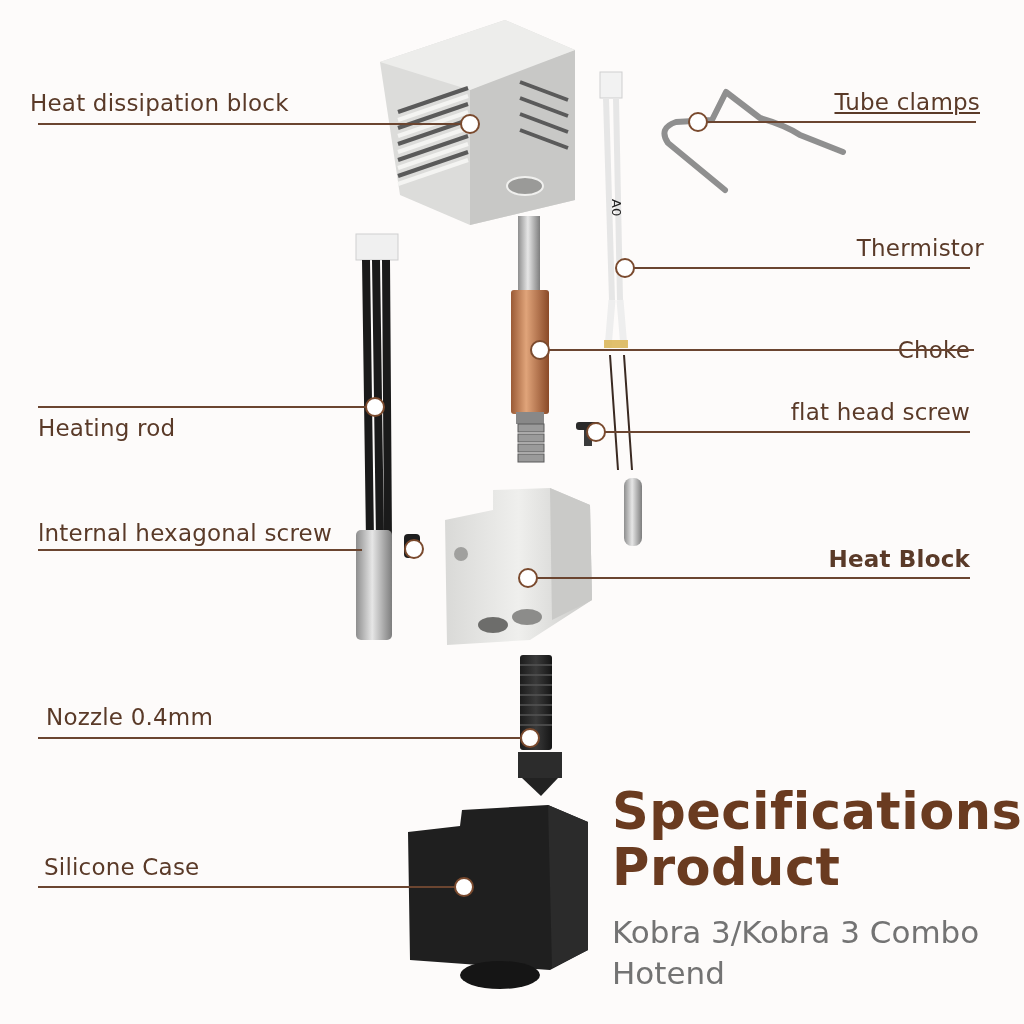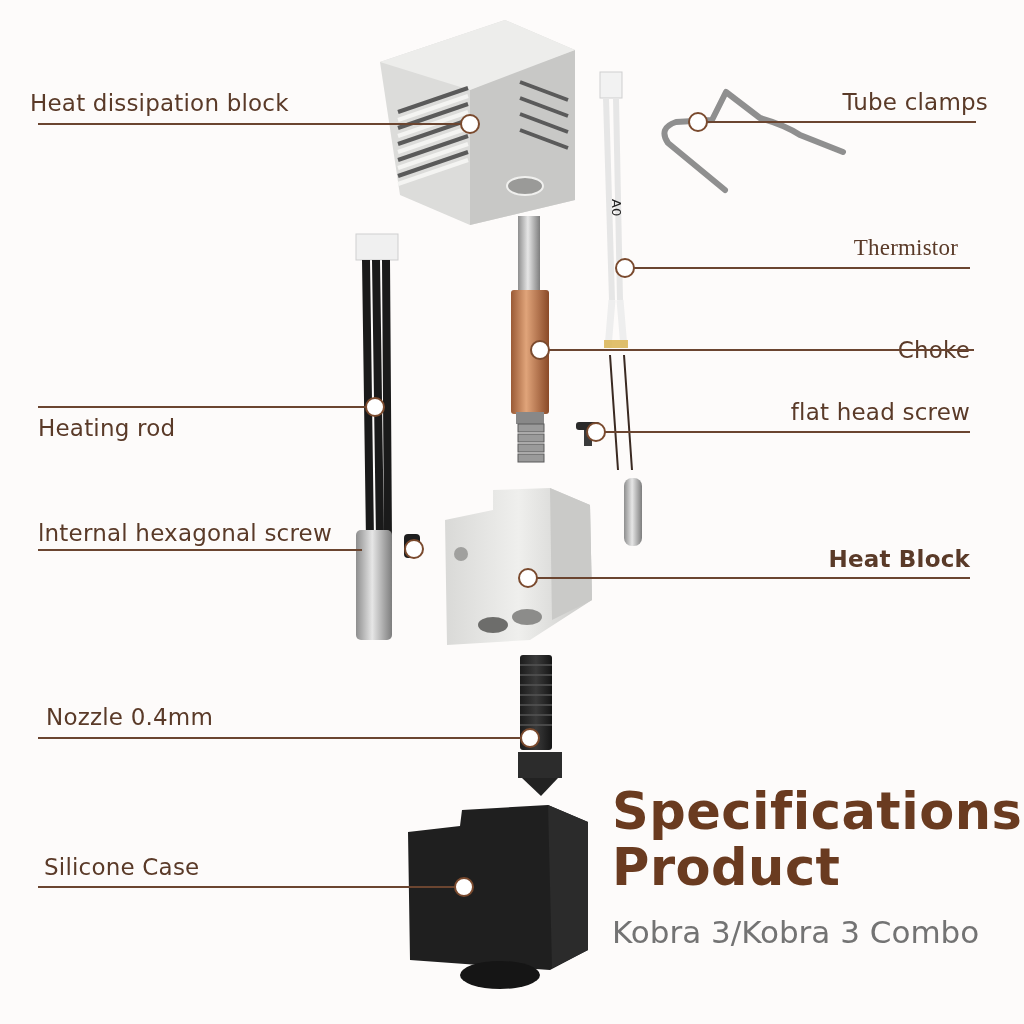"Tube clamps" div.label { right: 36px -> 44px; text-decoration: none -> underline }
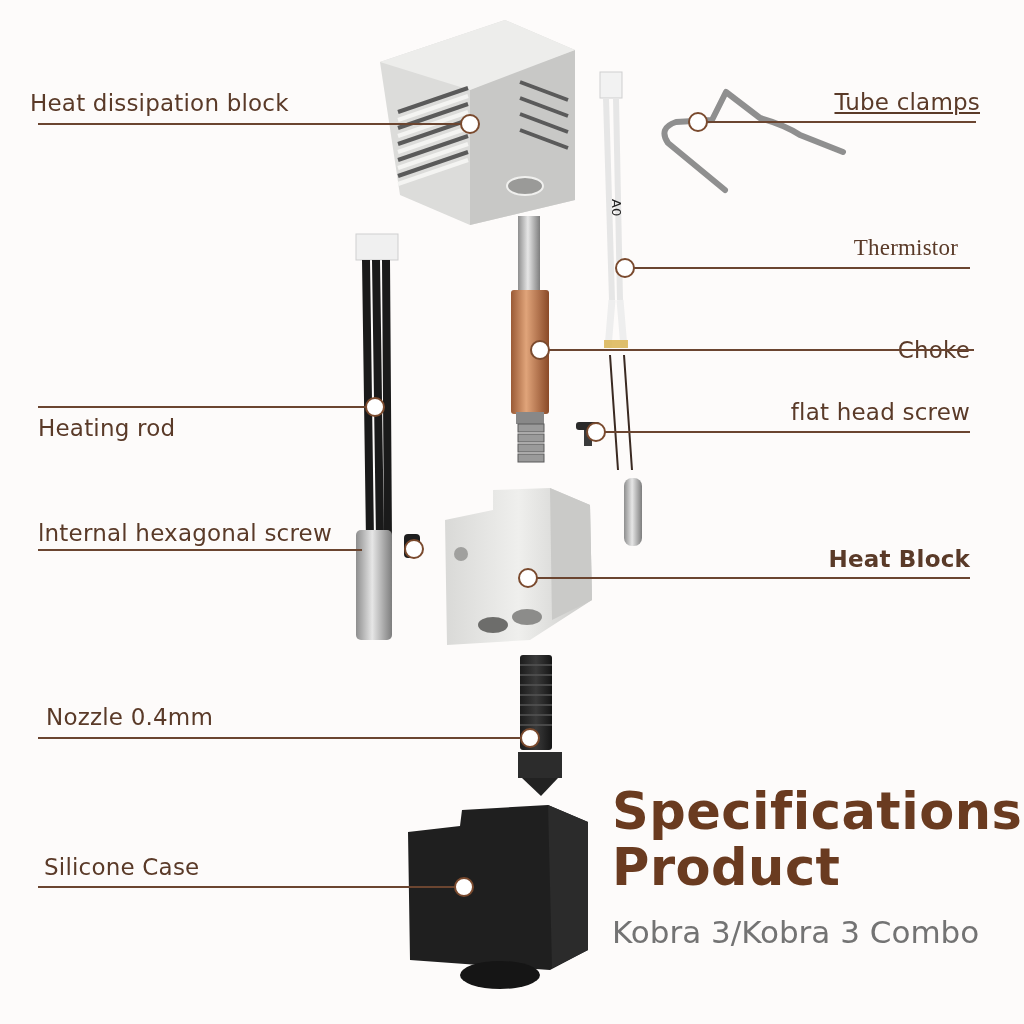"Thermistor" div.label { font-family: Liberation Serif, serif -> none; right: 66px -> 40px }
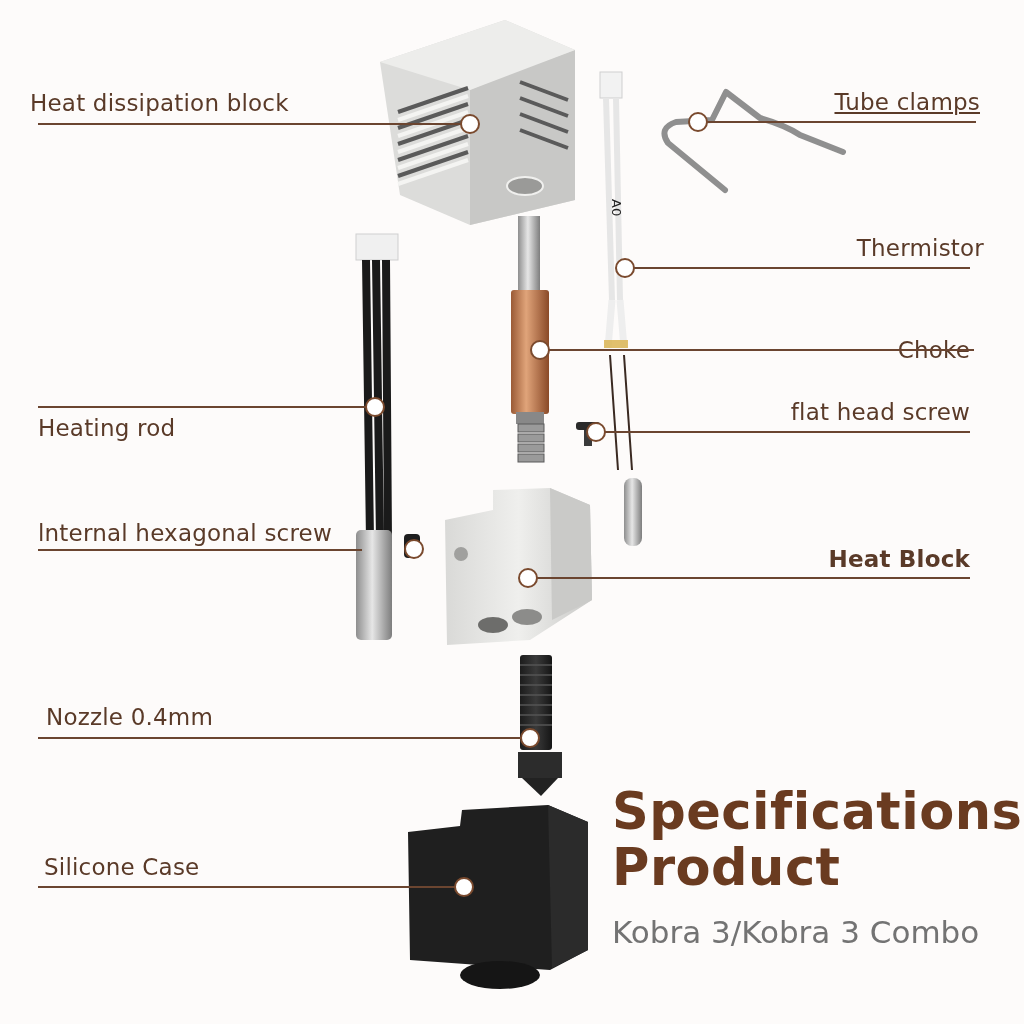"Hotend" div { html: none -> <div>Hotend</div> }
